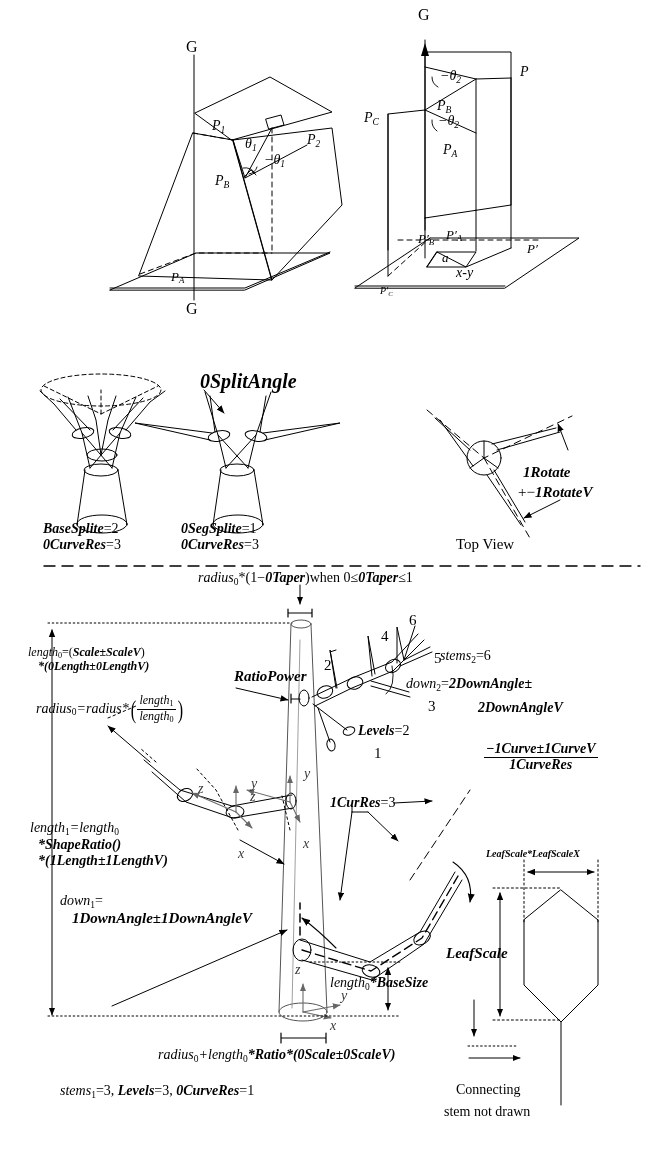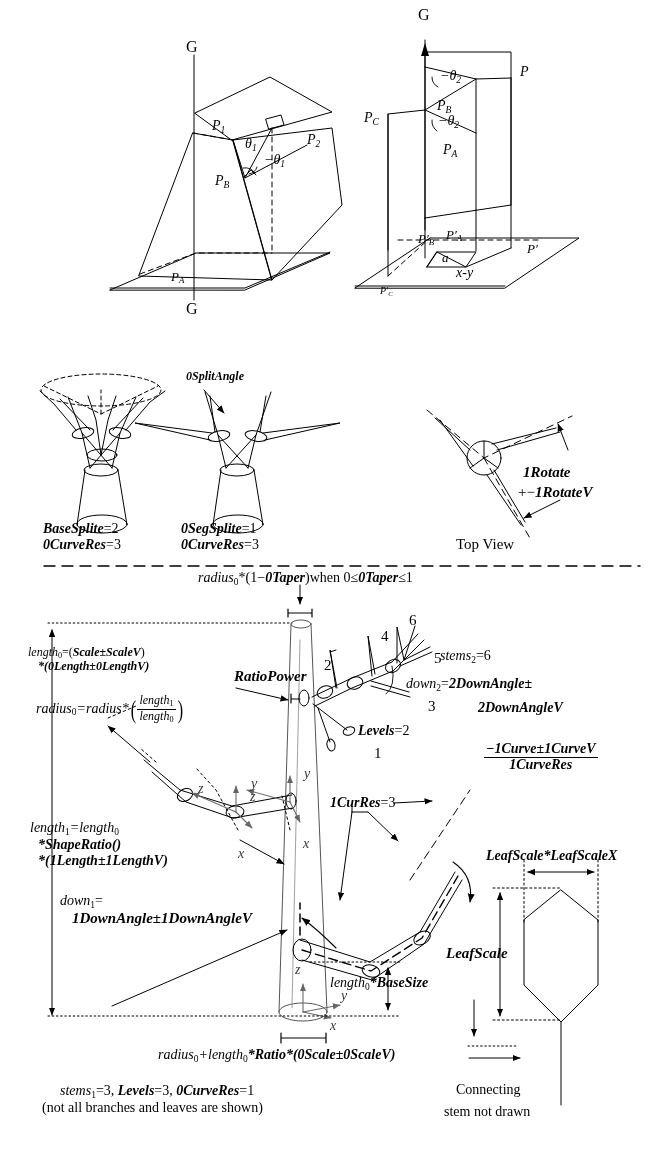"0SplitAngle" div.lbl { font-size: 12px -> 20px; left: 186px -> 200px }
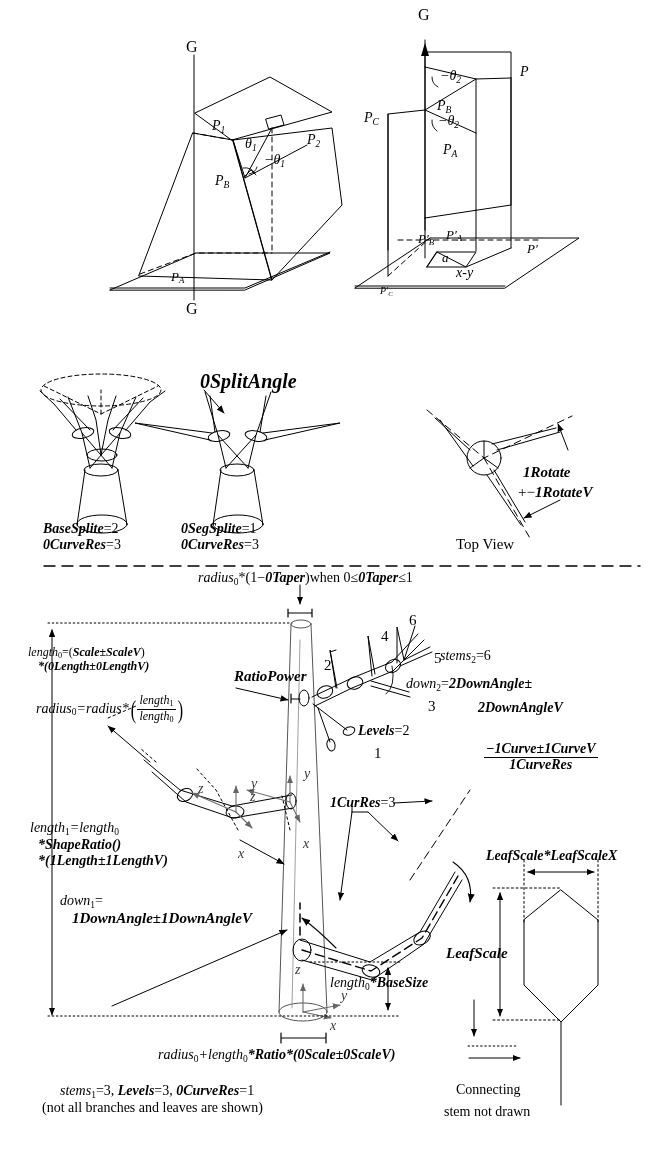"LeafScale*LeafScaleX" div.lbl { font-size: 14px -> 10px }
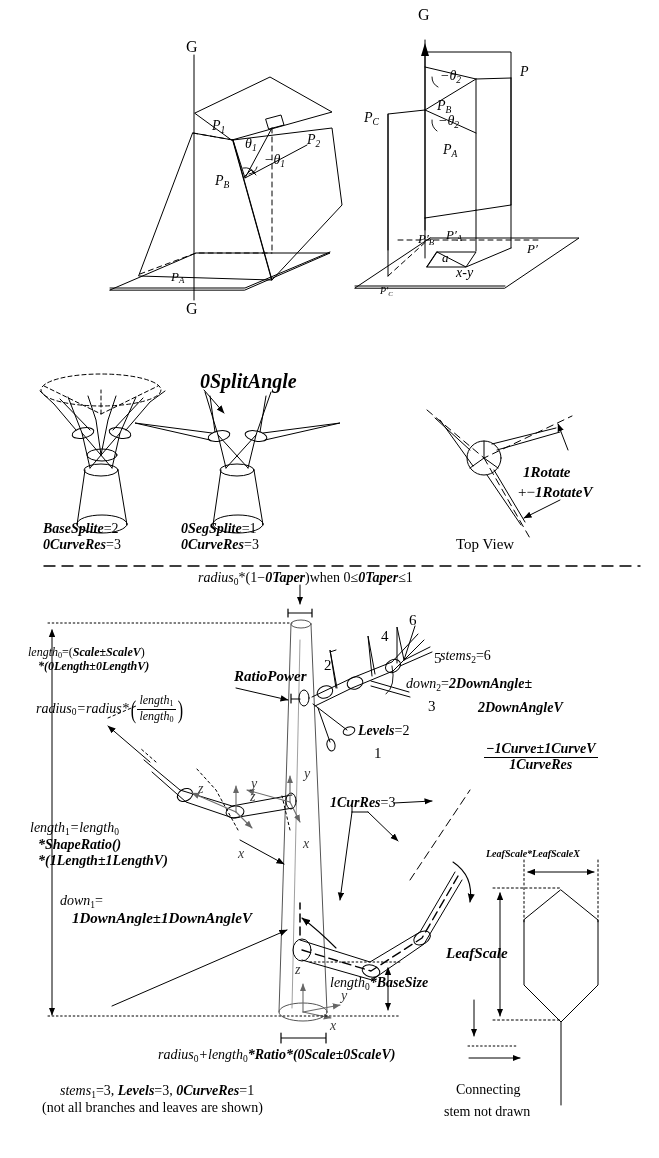"(not all branches and leaves" span.rm { html: <span>(not all branches and leaves are shown)</span> -> none }
